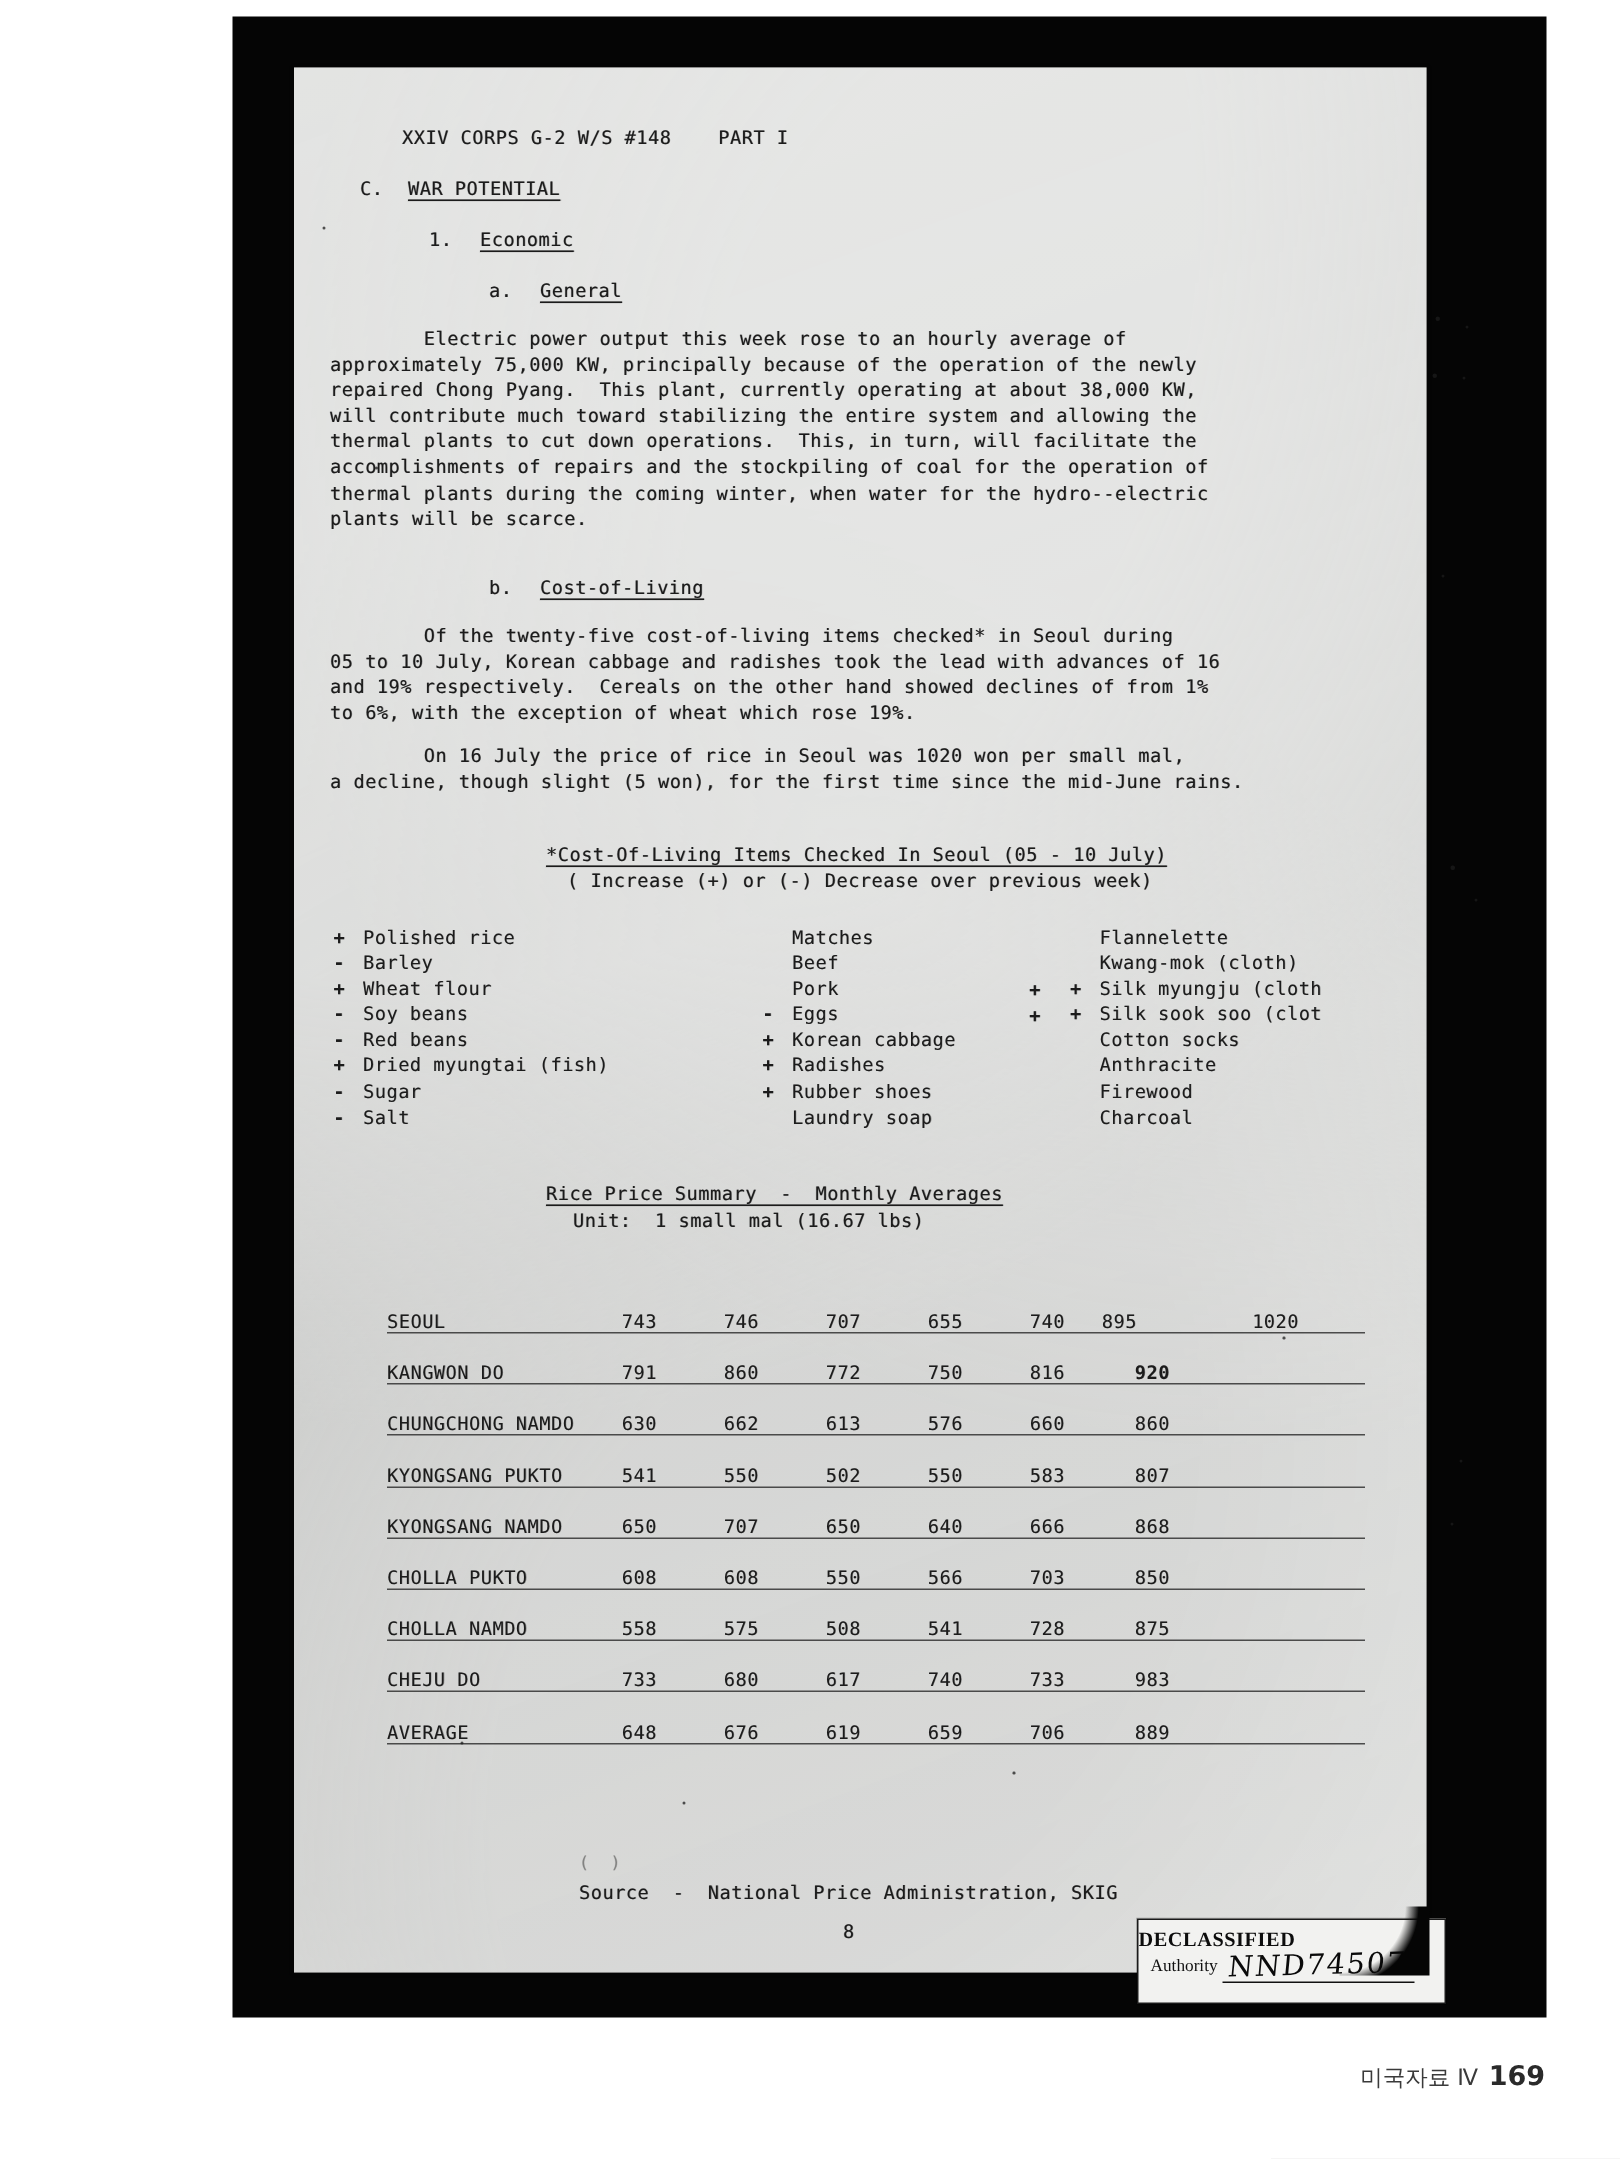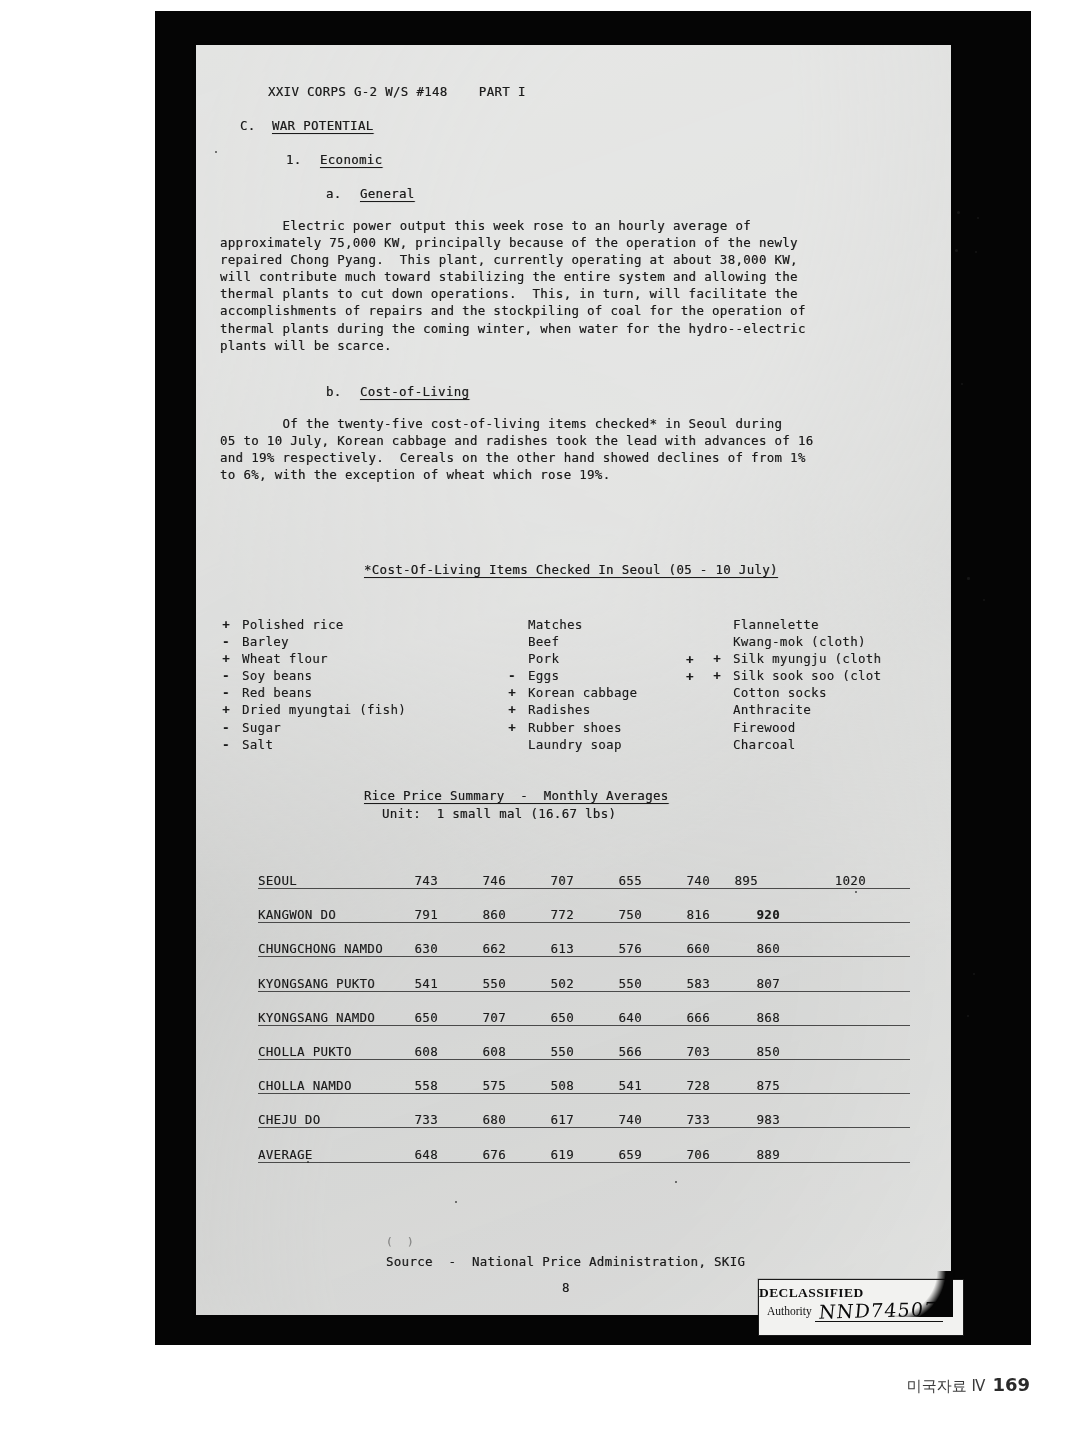"On 16 July the price" div.tw { html: none -> <div> On 16 July the price of rice in Seoul was 1020 won per small mal, a decline, though slight (5 won), for the first time since the mid-June rains.</div> }
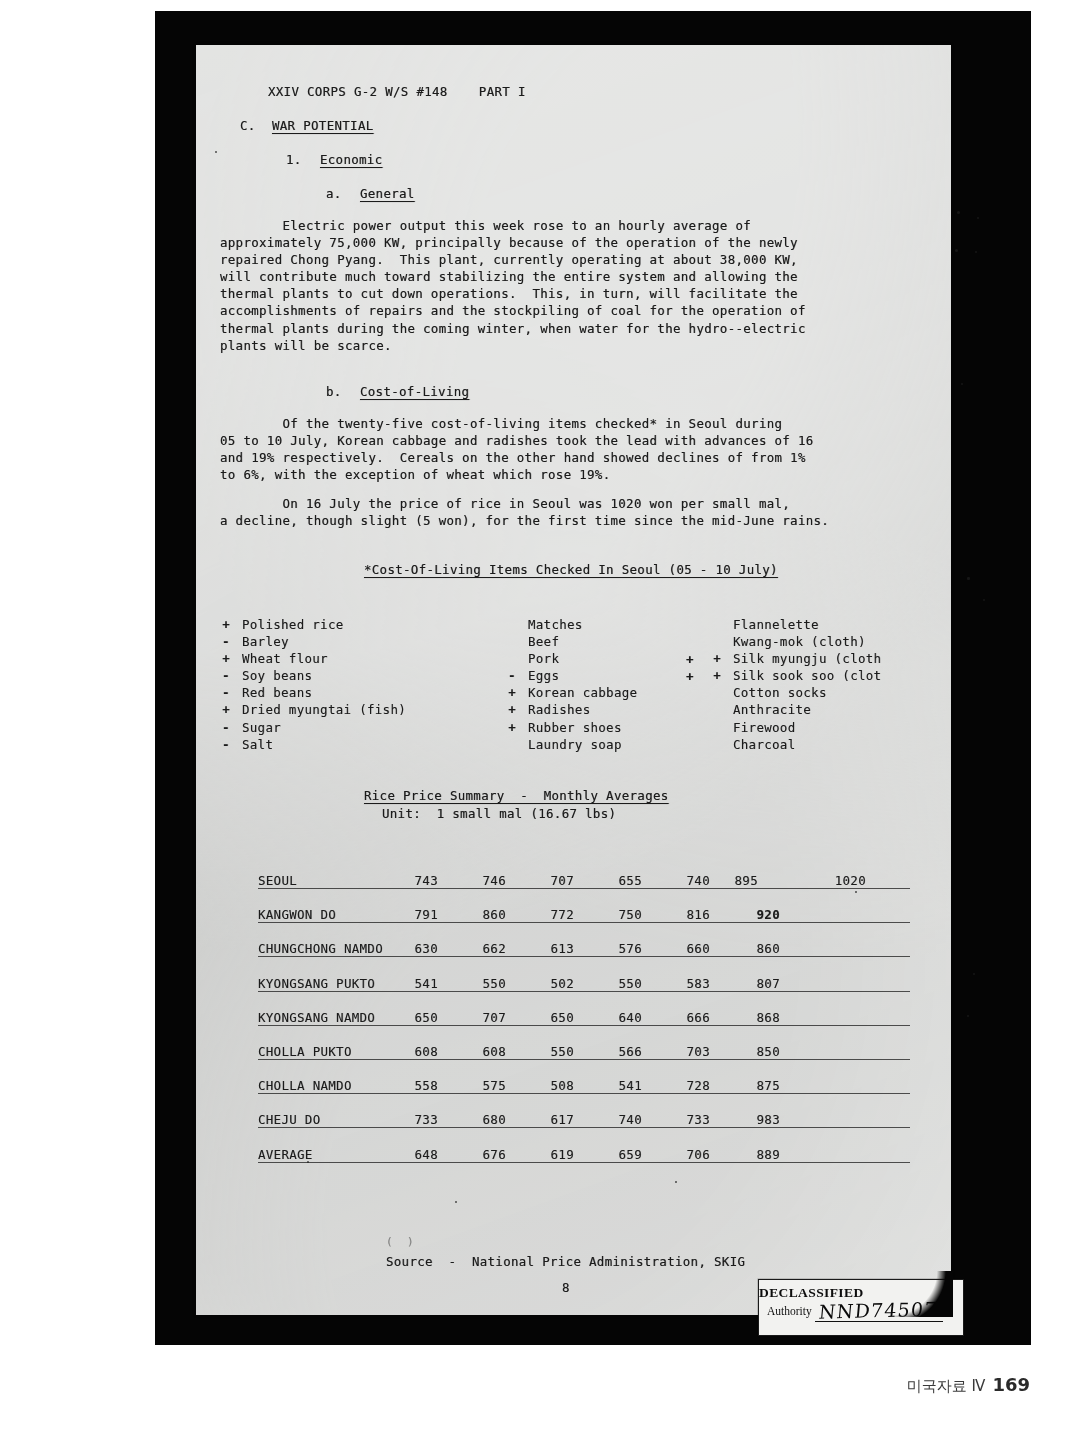"( Increase (+) or (-)" div.tw { html: none -> <div>( Increase (+) or (-) Decrease over previous week)</div> }
